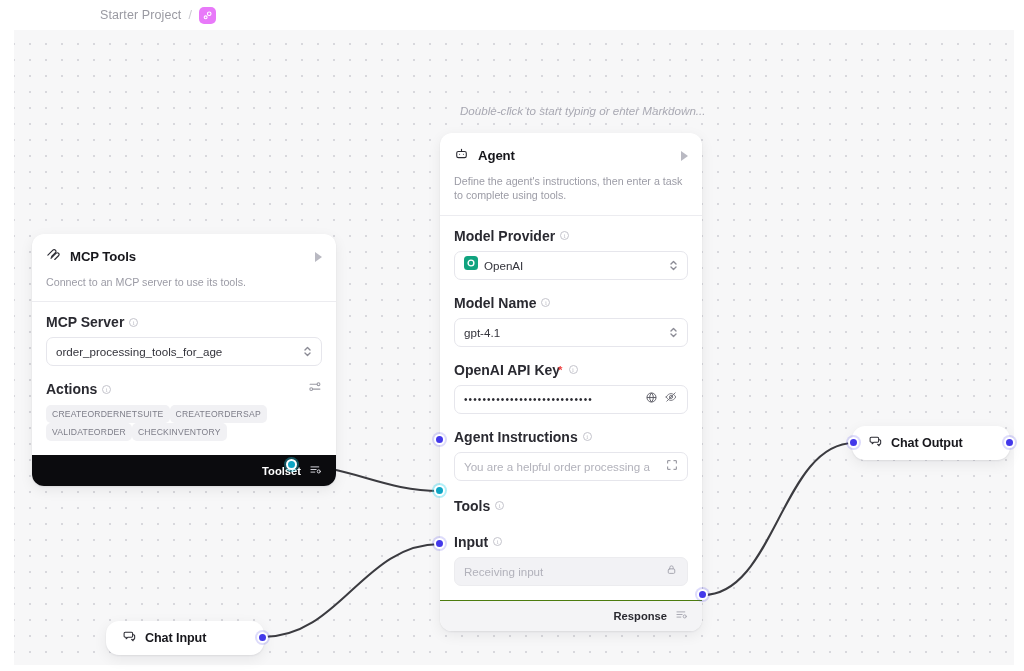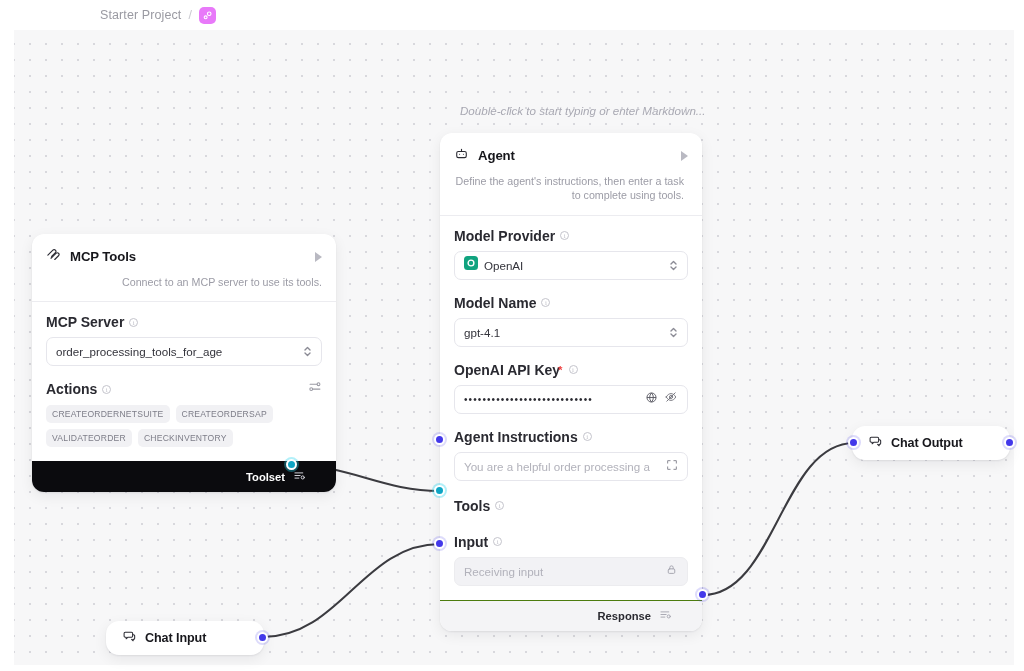"Agent" .node-head { text-align: right -> none }
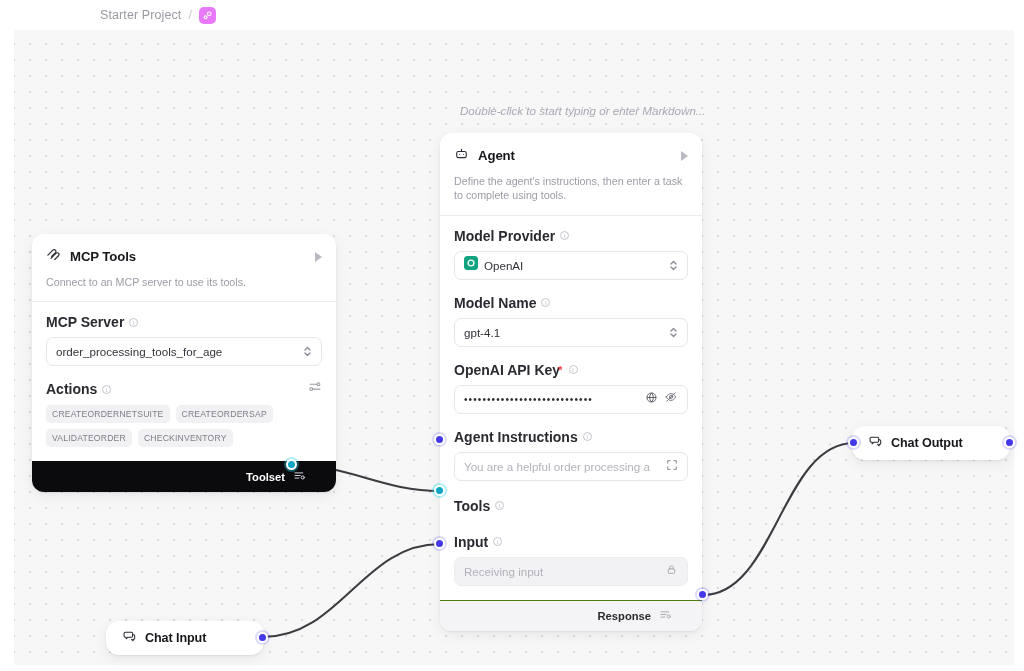"CREATEORDERNETSUITE" .pill-wrap { gap: 6px -> none }
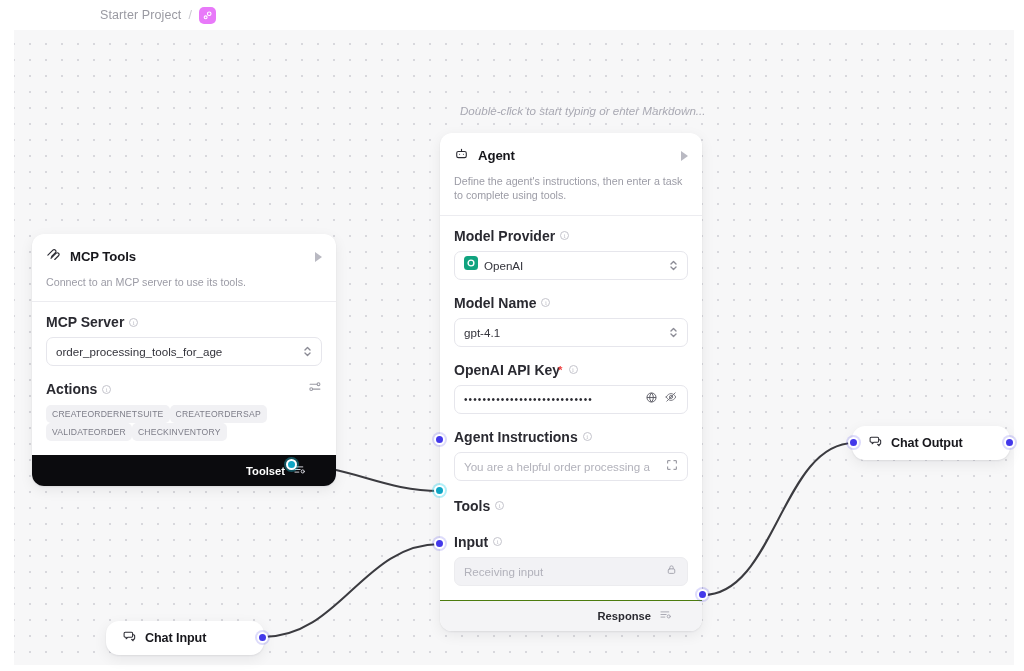"Toolset" .node-footer { padding: 0 30px -> 0 14px }
